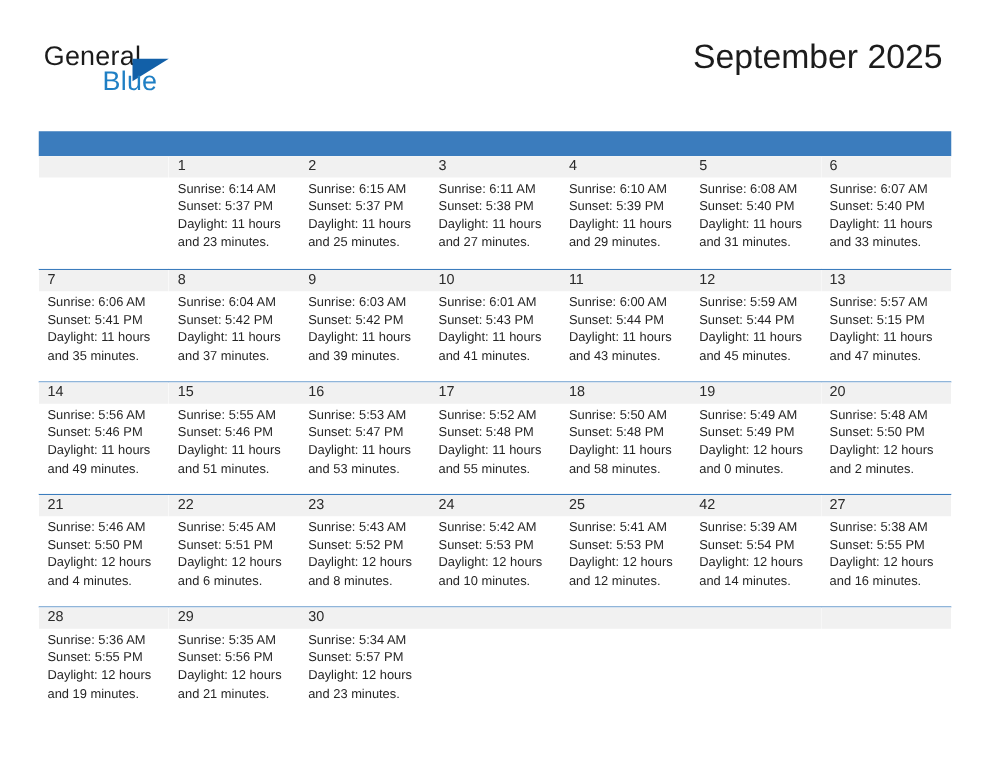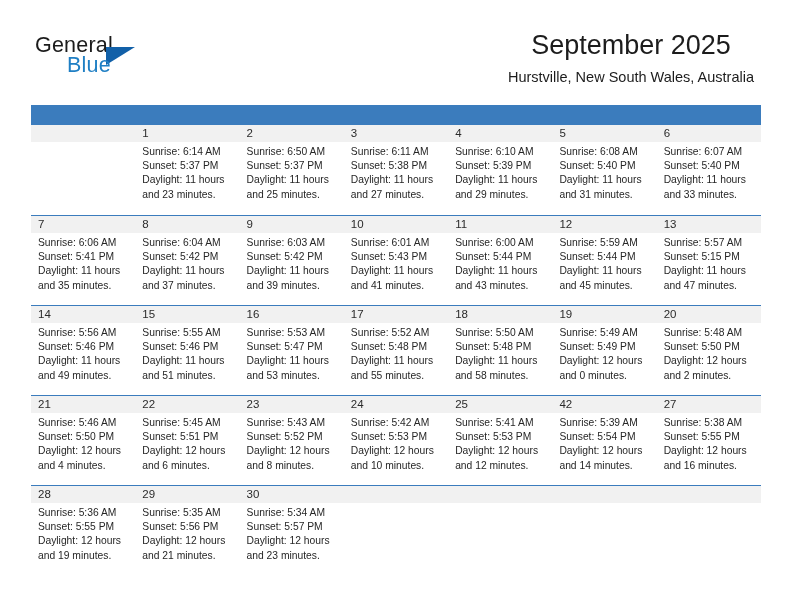"Blue" .logo-line2 { left: 32px -> 47px }
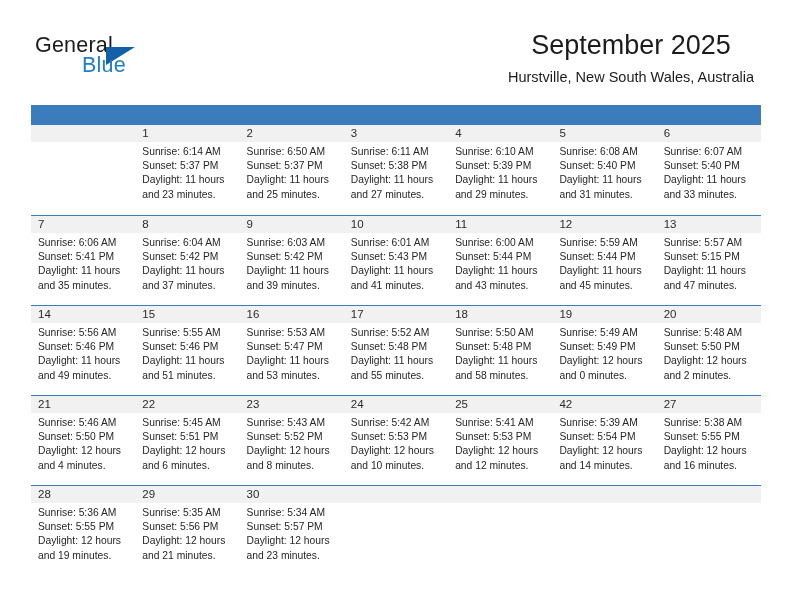"Hurstville, New South Wales, Australia" div.location-title { html: <div>Hurstville, New South Wales, Australia</div> -> none }
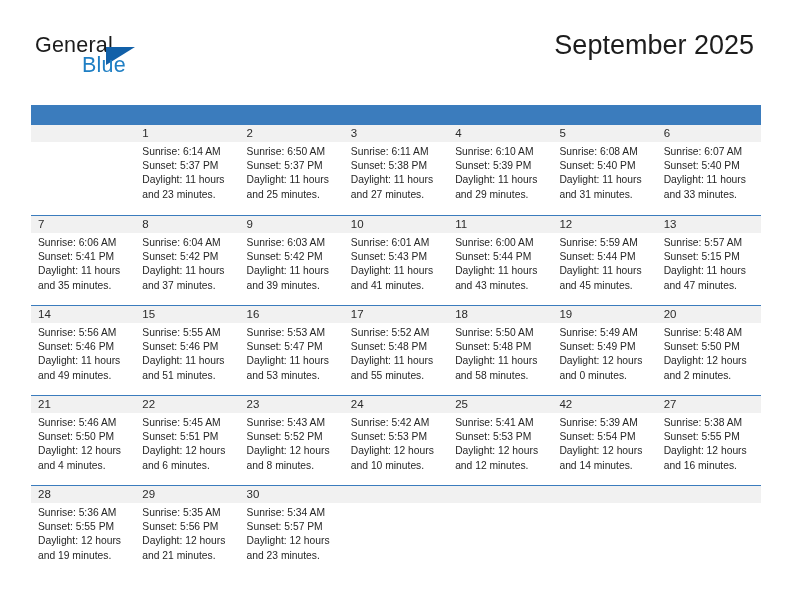"Sunrise: 6:50 AM" div { text: 6:50 -> 6:15 }
